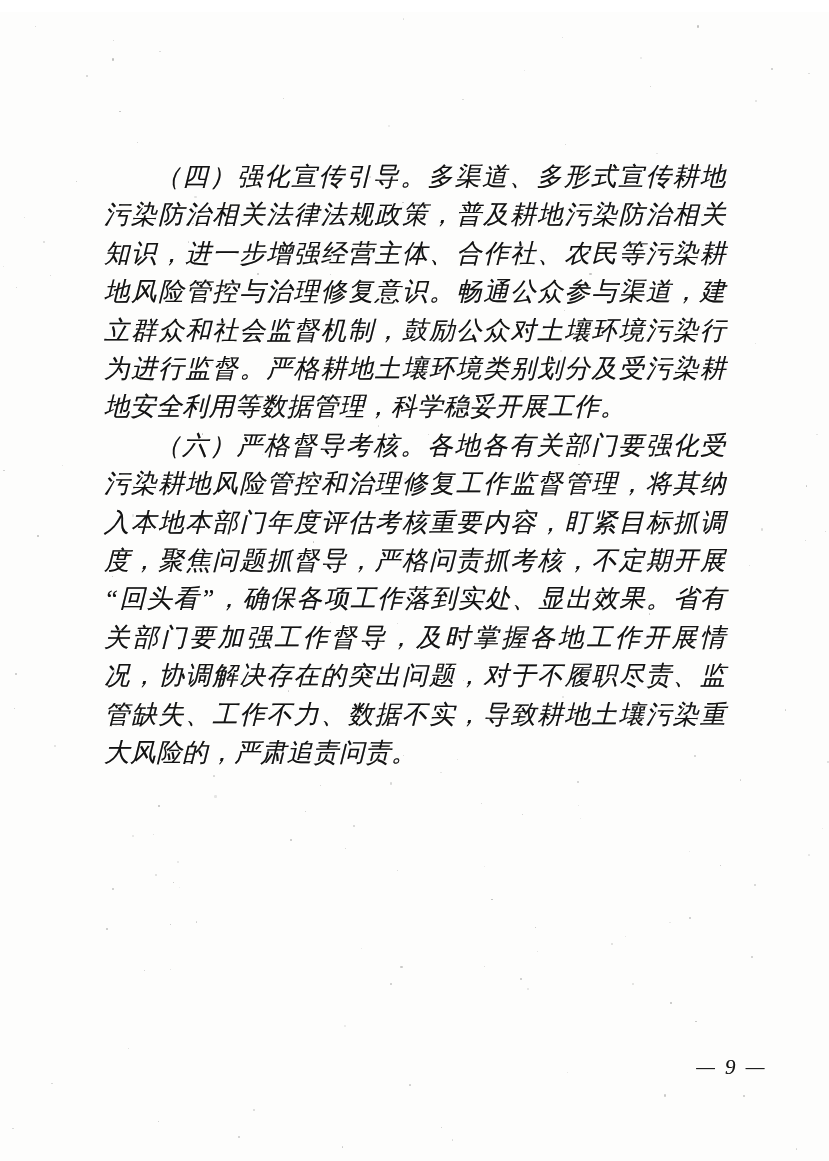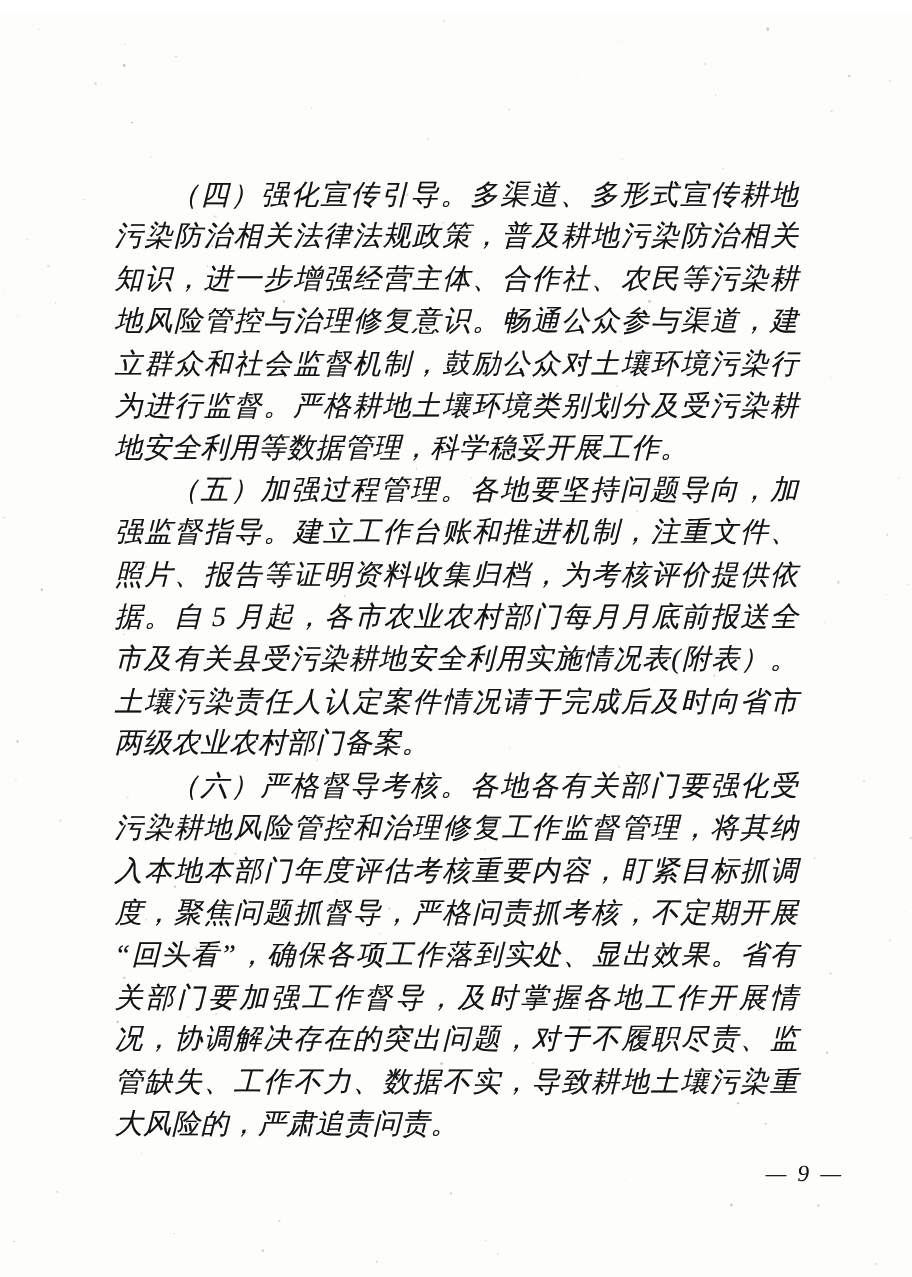"（五）加强过程管理。各地要坚持问题导向，加强监督指导。建立工作台账和推进机制，注" p.para { html: <p>（五）加强过程管理。各地要坚持问题导向，加强监督指导。建立工作台账和推进机制，注重文件、照片、报告等证明资料收集归档，为考核评价提供依据。自 5 月起，各市农业农村部门每月月底前报送全市及有关县受污染耕地安全利用实施情况表(附表）。土壤污染责任人认定案件情况请于完成后及时向省市两级农业农村部门备案。</p> -> none }
